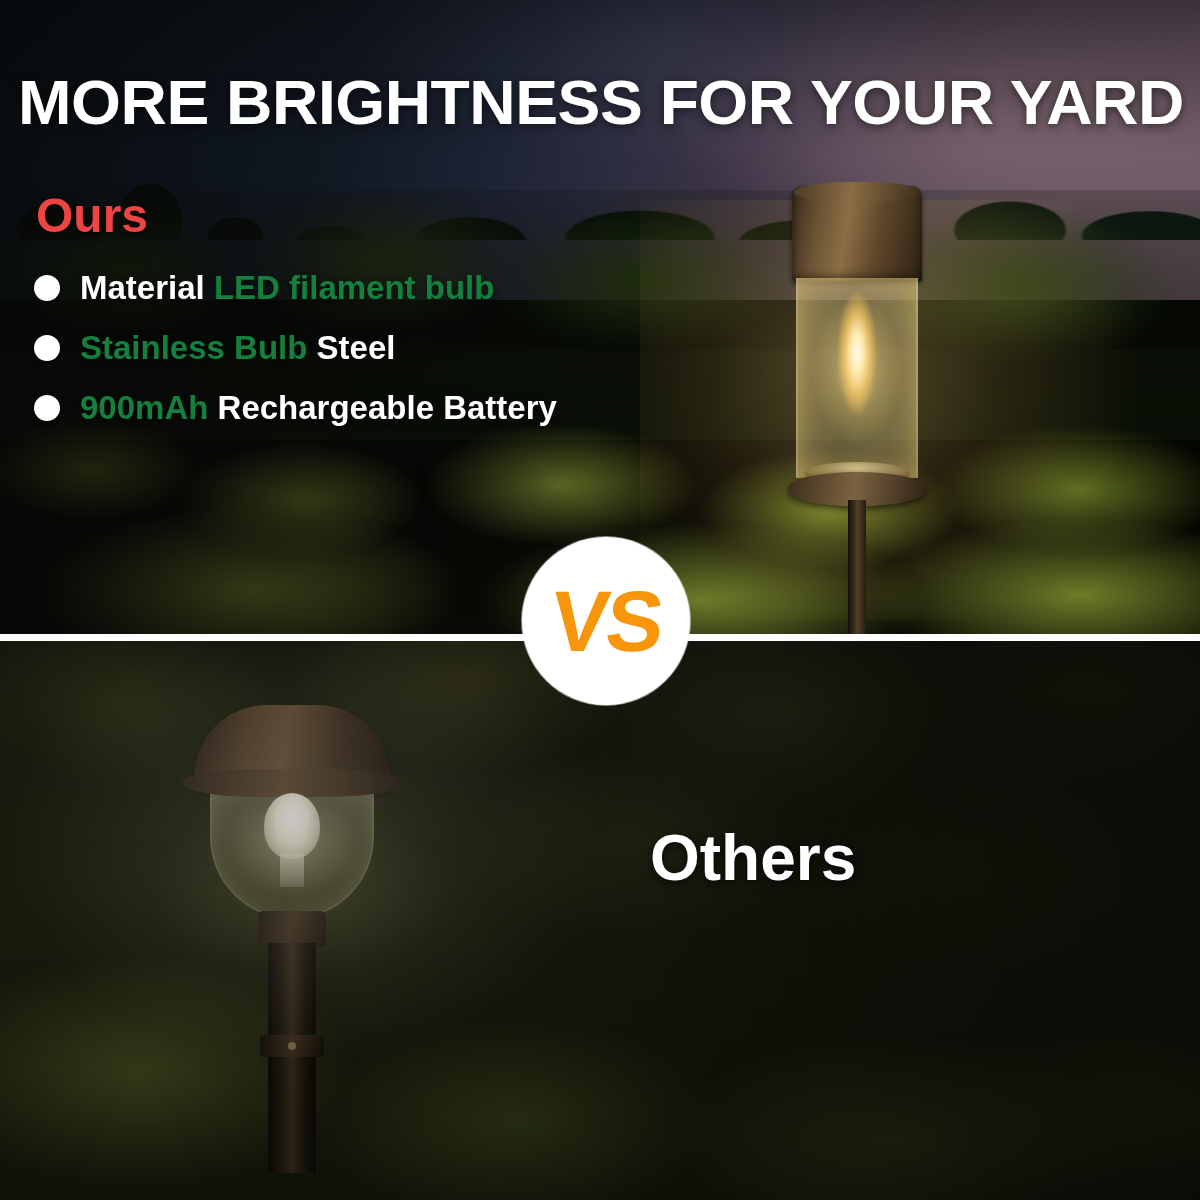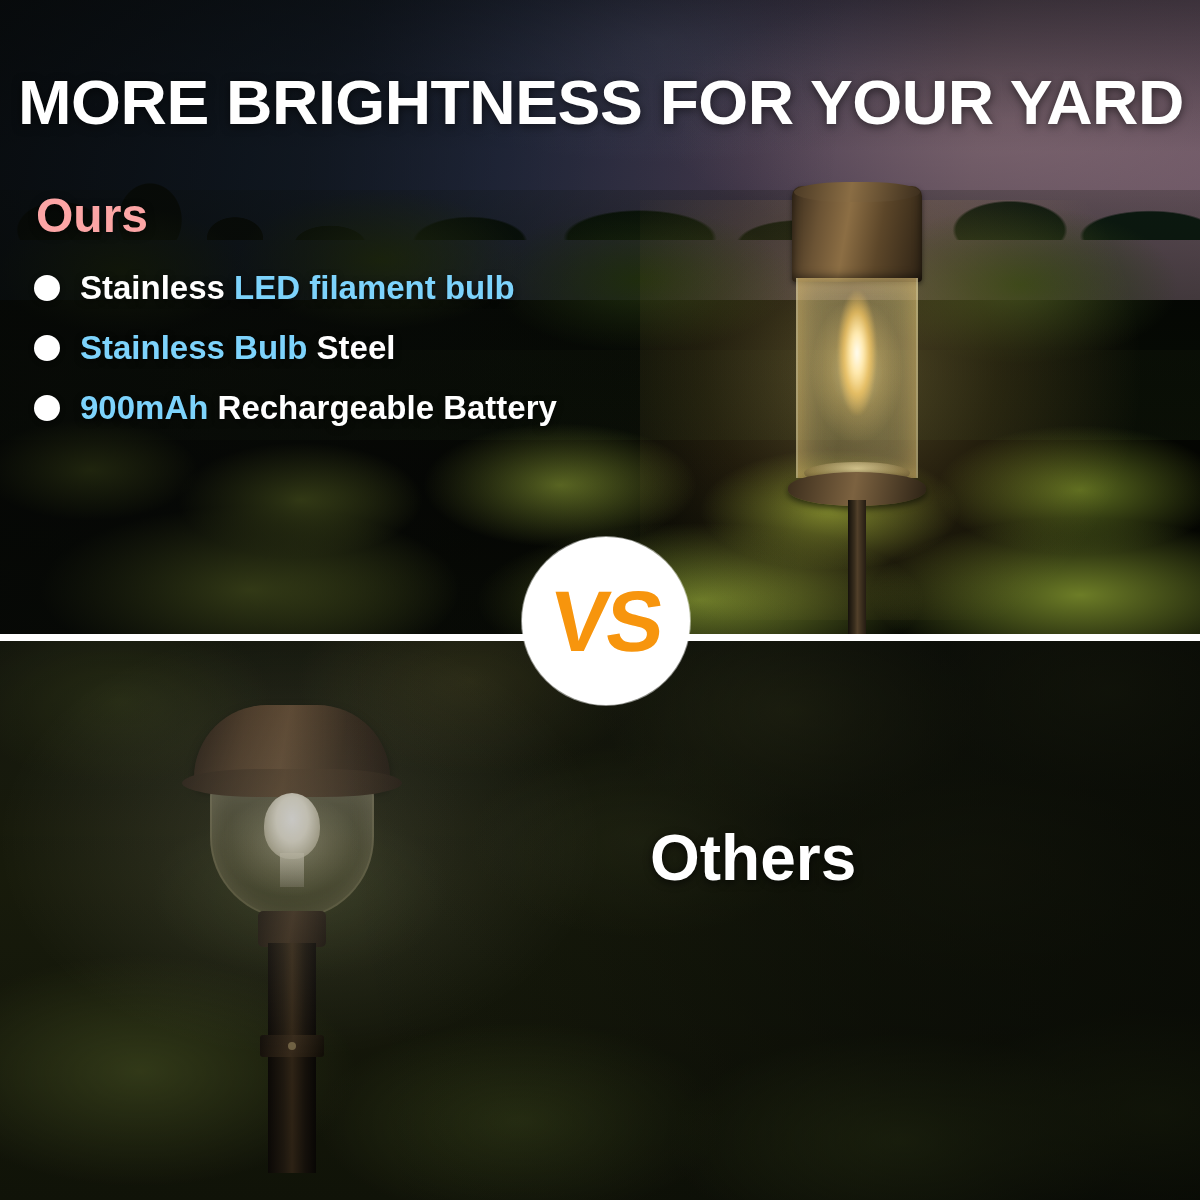"Ours" .label-ours { color: #fca5a5 -> #ef4444 }
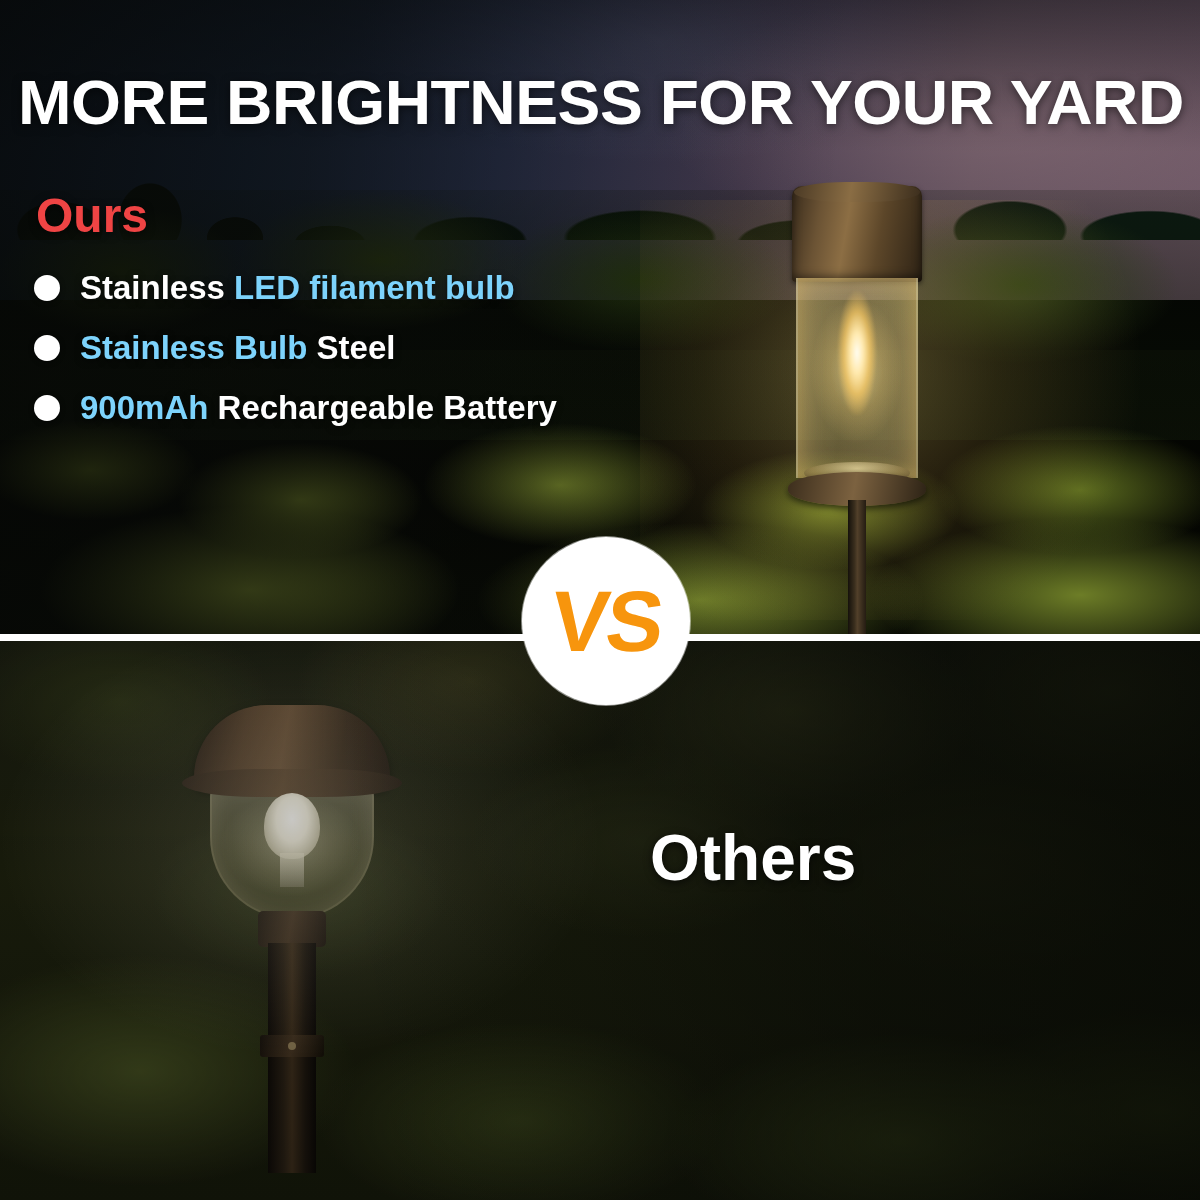"Stainless" span { text: Stainless -> Material }
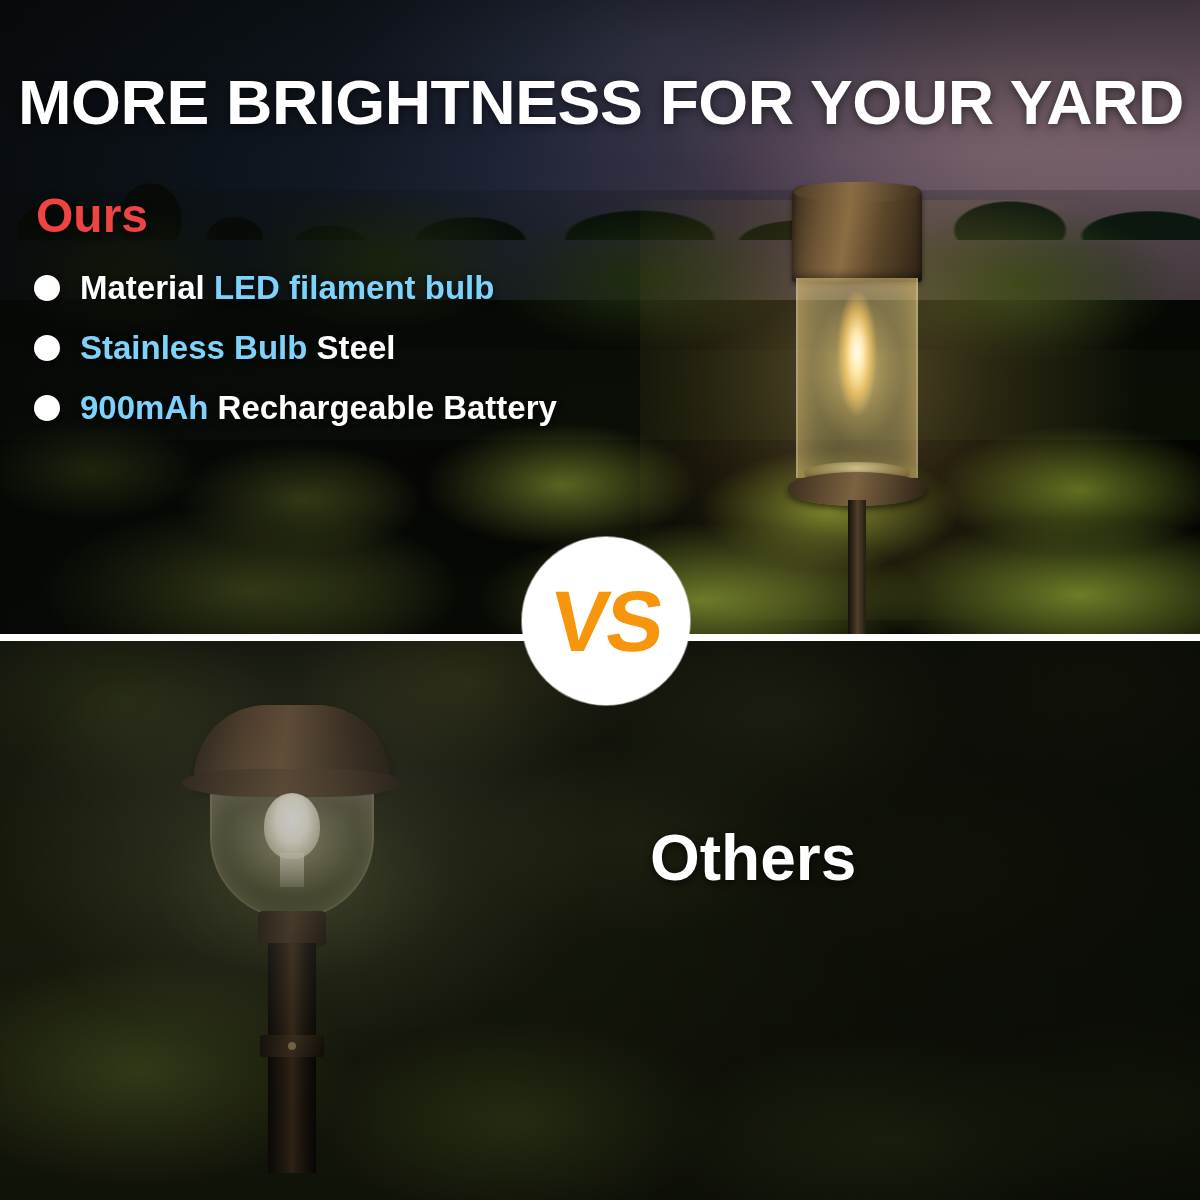"LED filament bulb" .hl { color: #7dd3fc -> #15803d }
